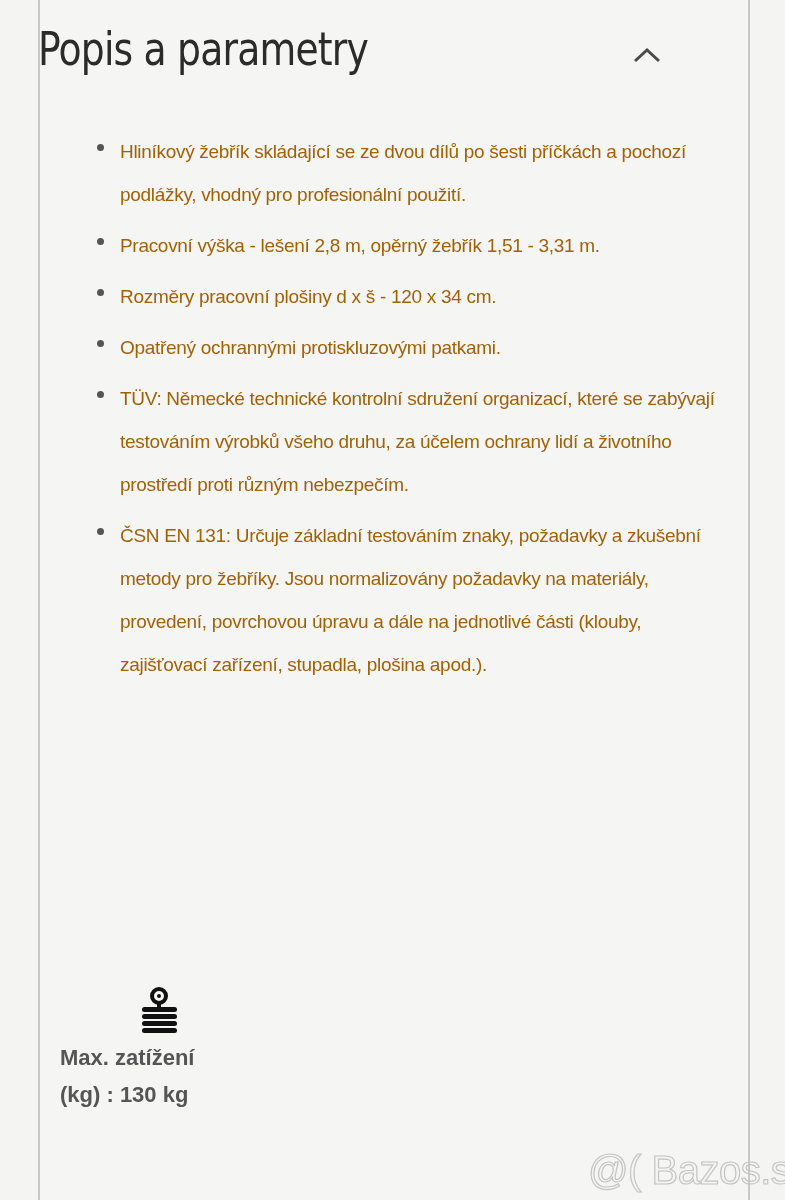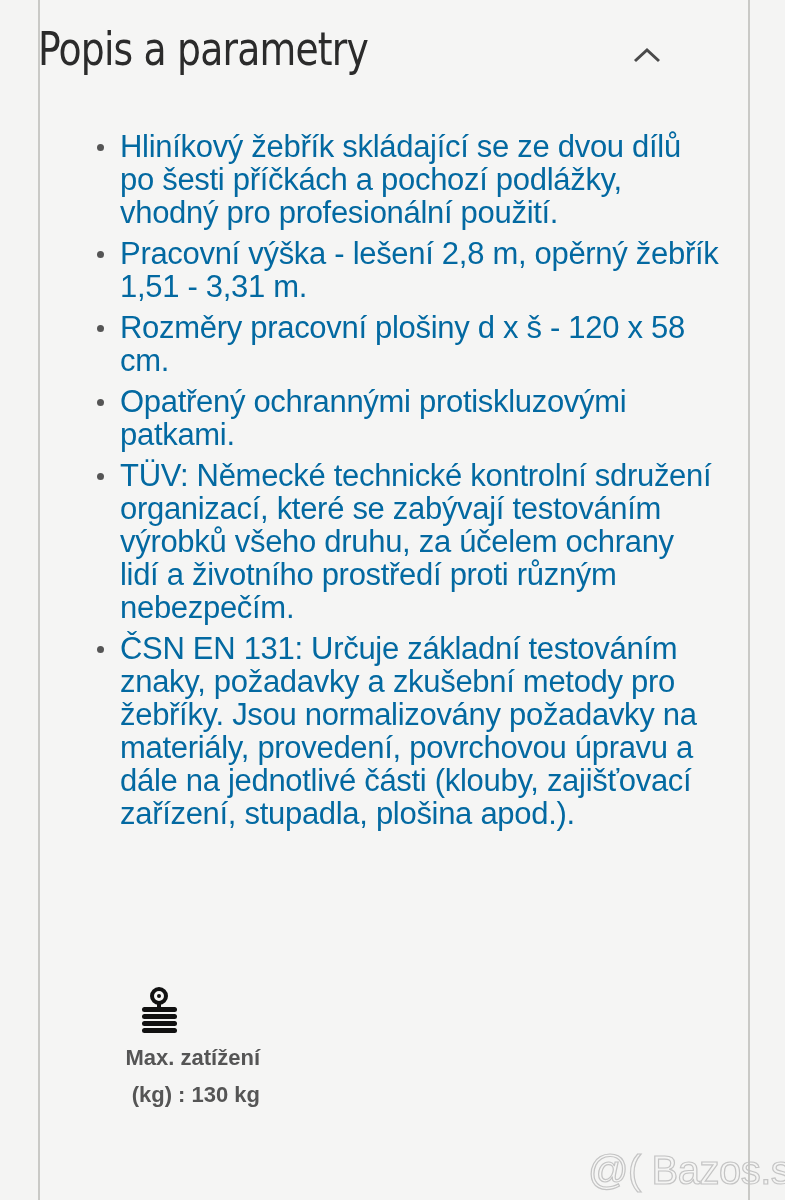"Hliníkový žebřík skládající se ze" .list li { color: #0369a1 -> #a16207; font-size: 31px -> 19px; line-height: 33px -> 43px }
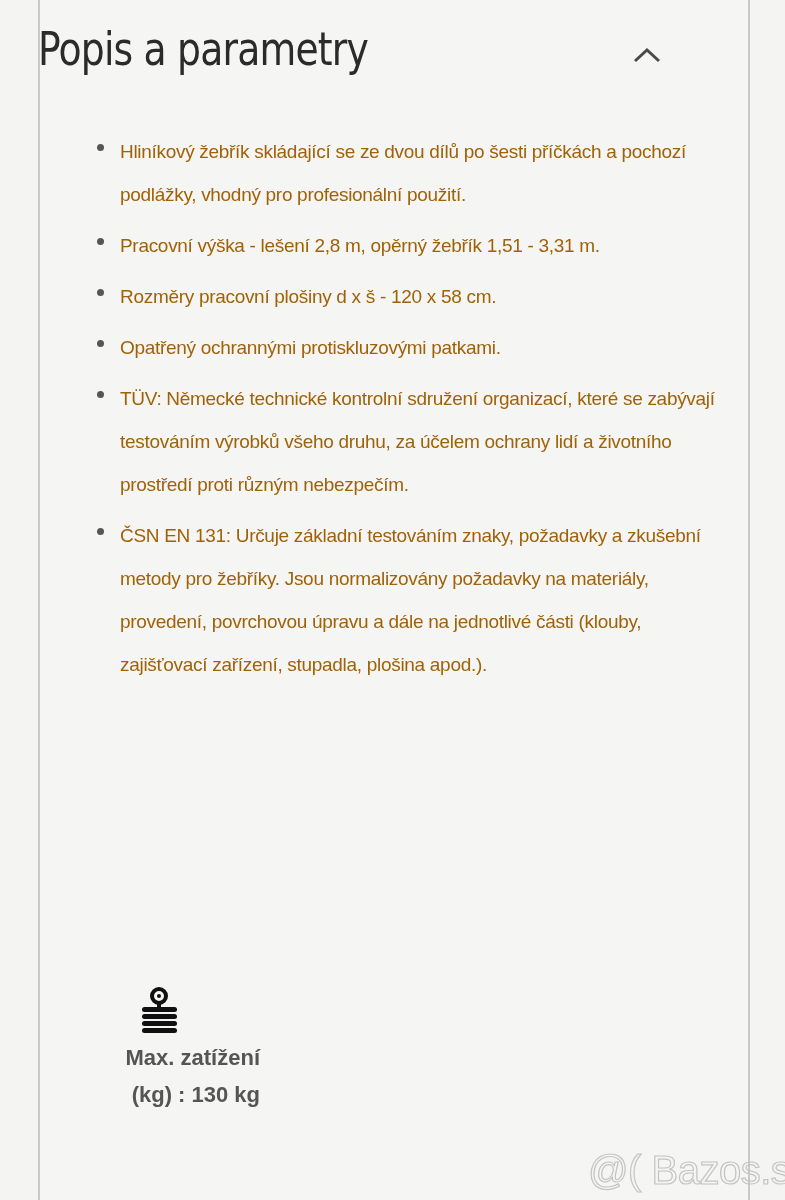"Rozměry pracovní plošiny d x" li { text: 58 -> 34 }
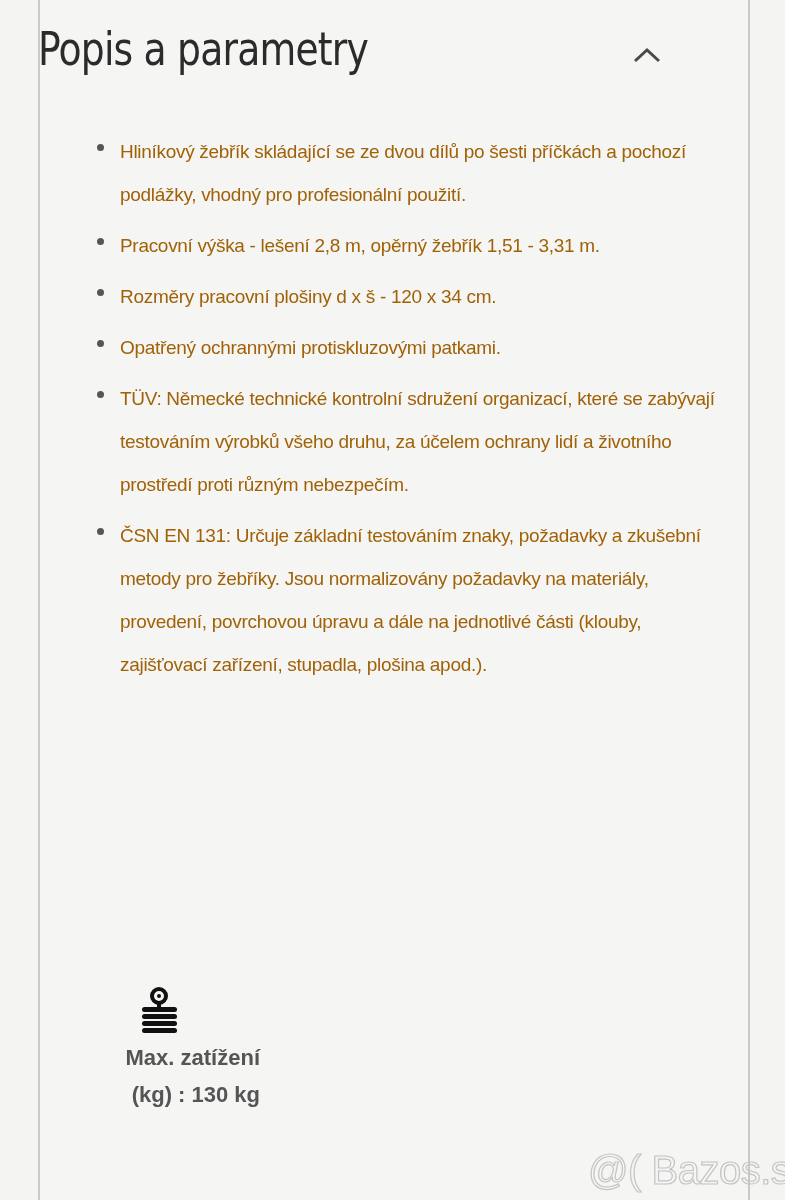"Max. zatížení" .spec { text-align: right -> left }
